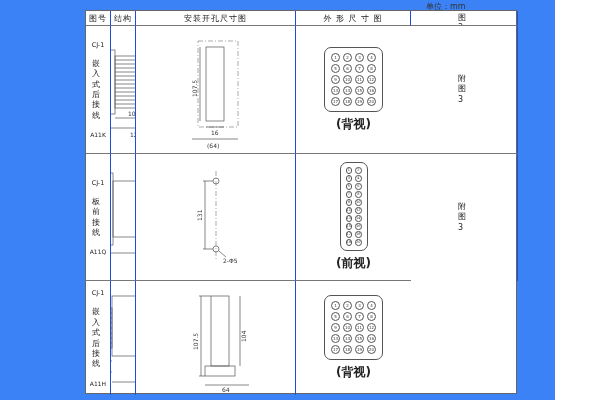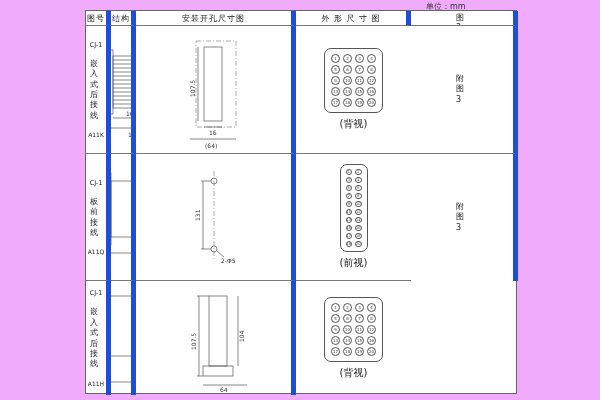"单位：mm" .page { background: #f0abfc -> #3b82f6; width: 600px -> 555px }
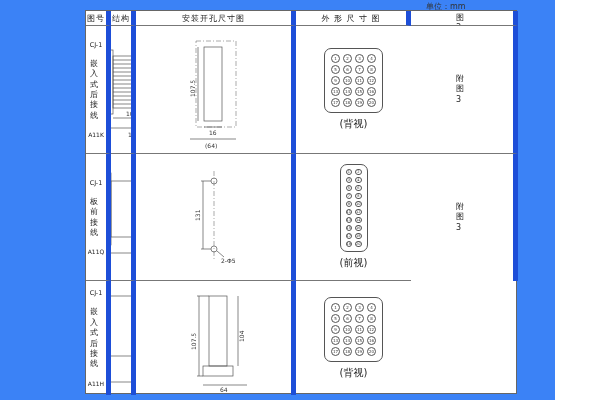"图号" .cell { border-right: 5px solid #1d4ed8 -> 1px solid #1d4ed8 }
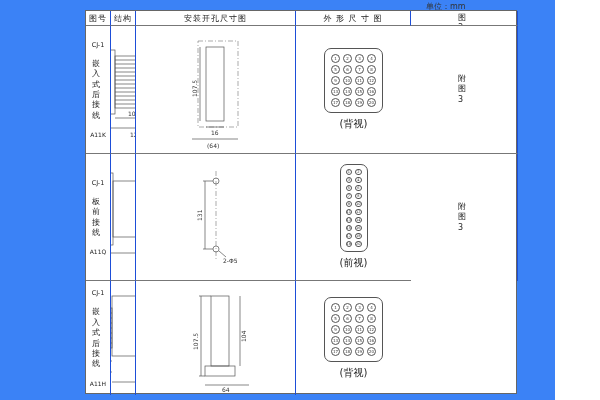"(背视)" .tview { font-size: 10px -> 12px; font-weight: none -> bold }
